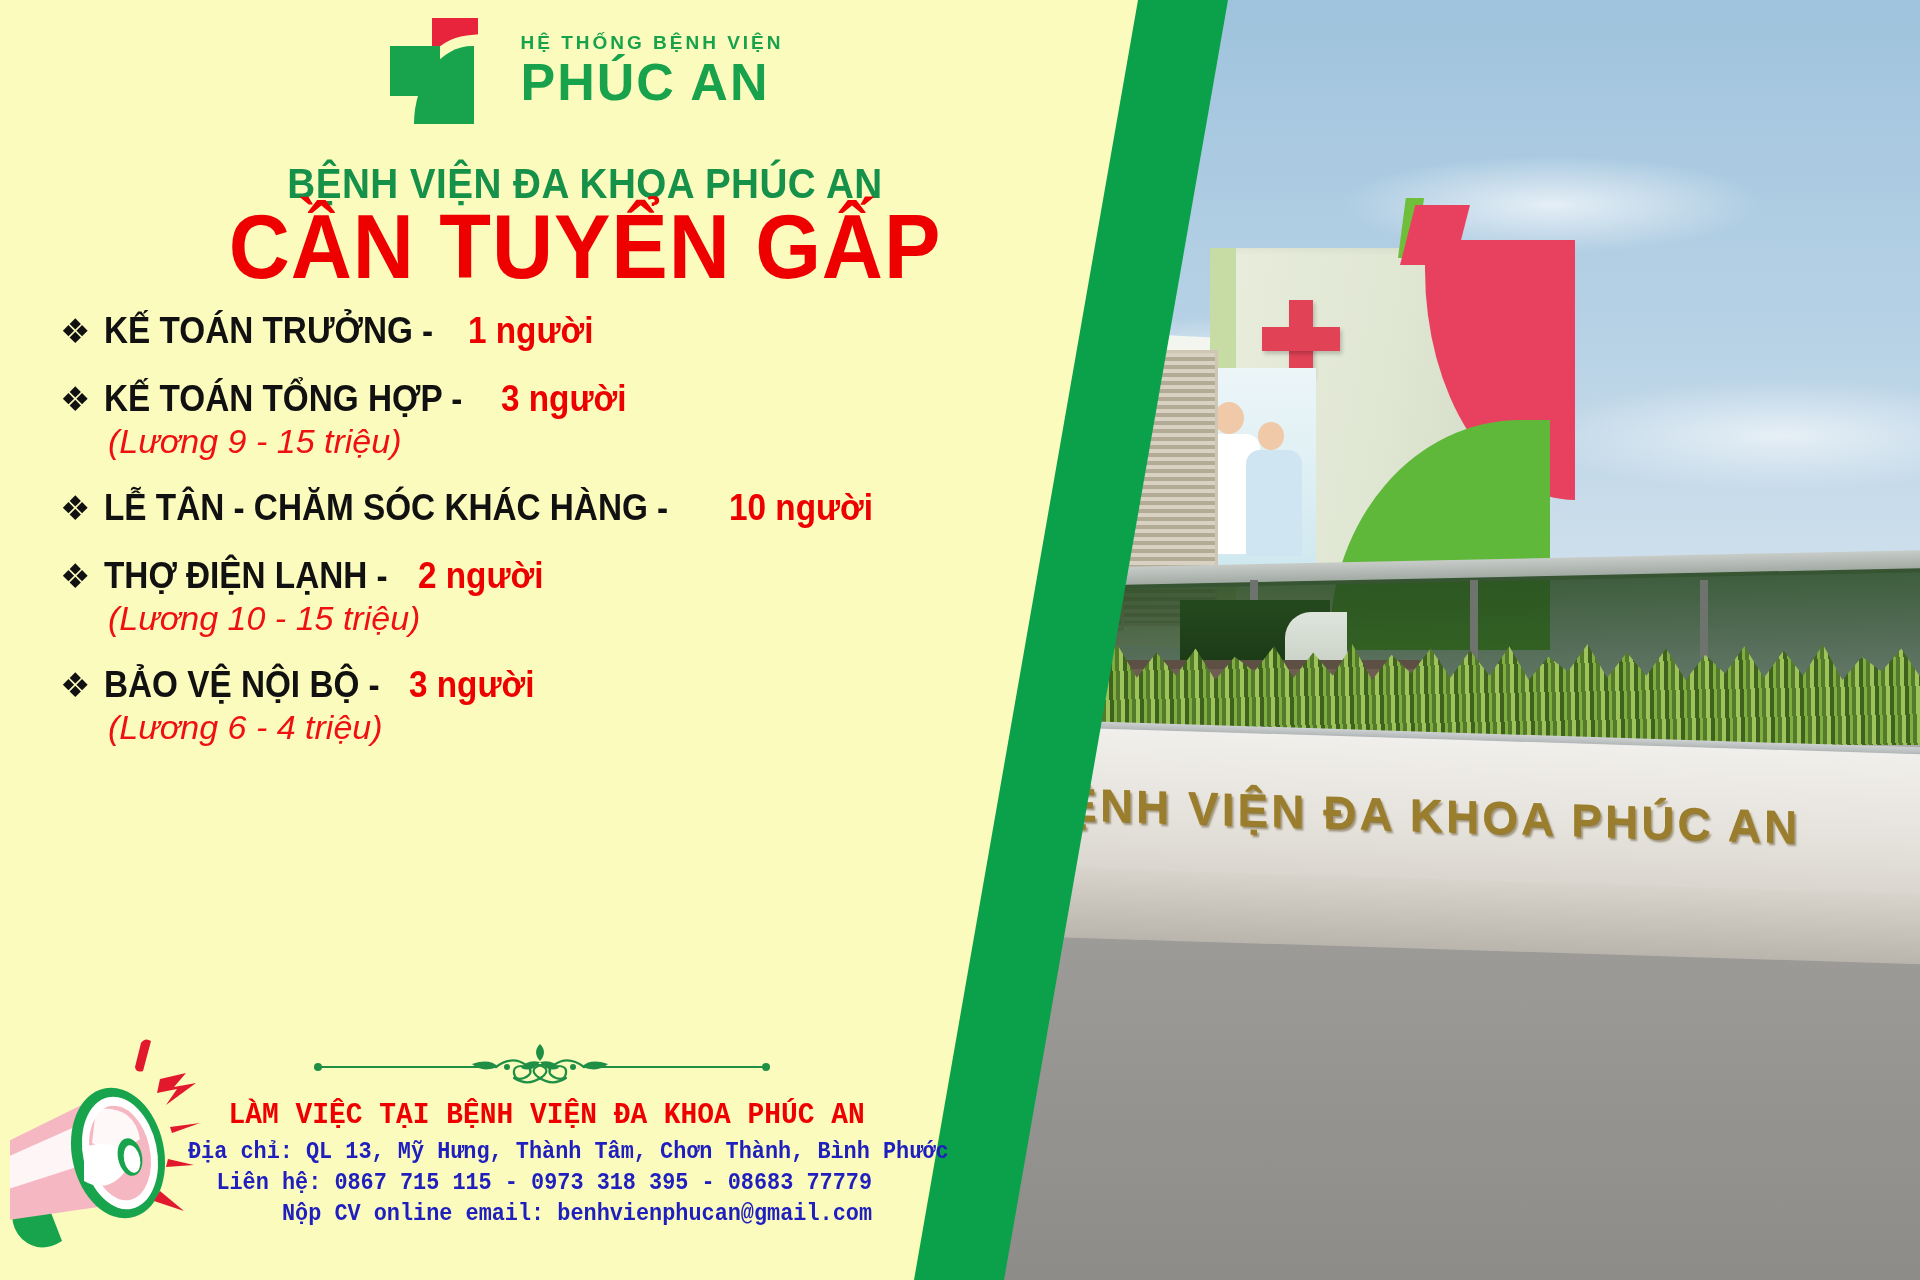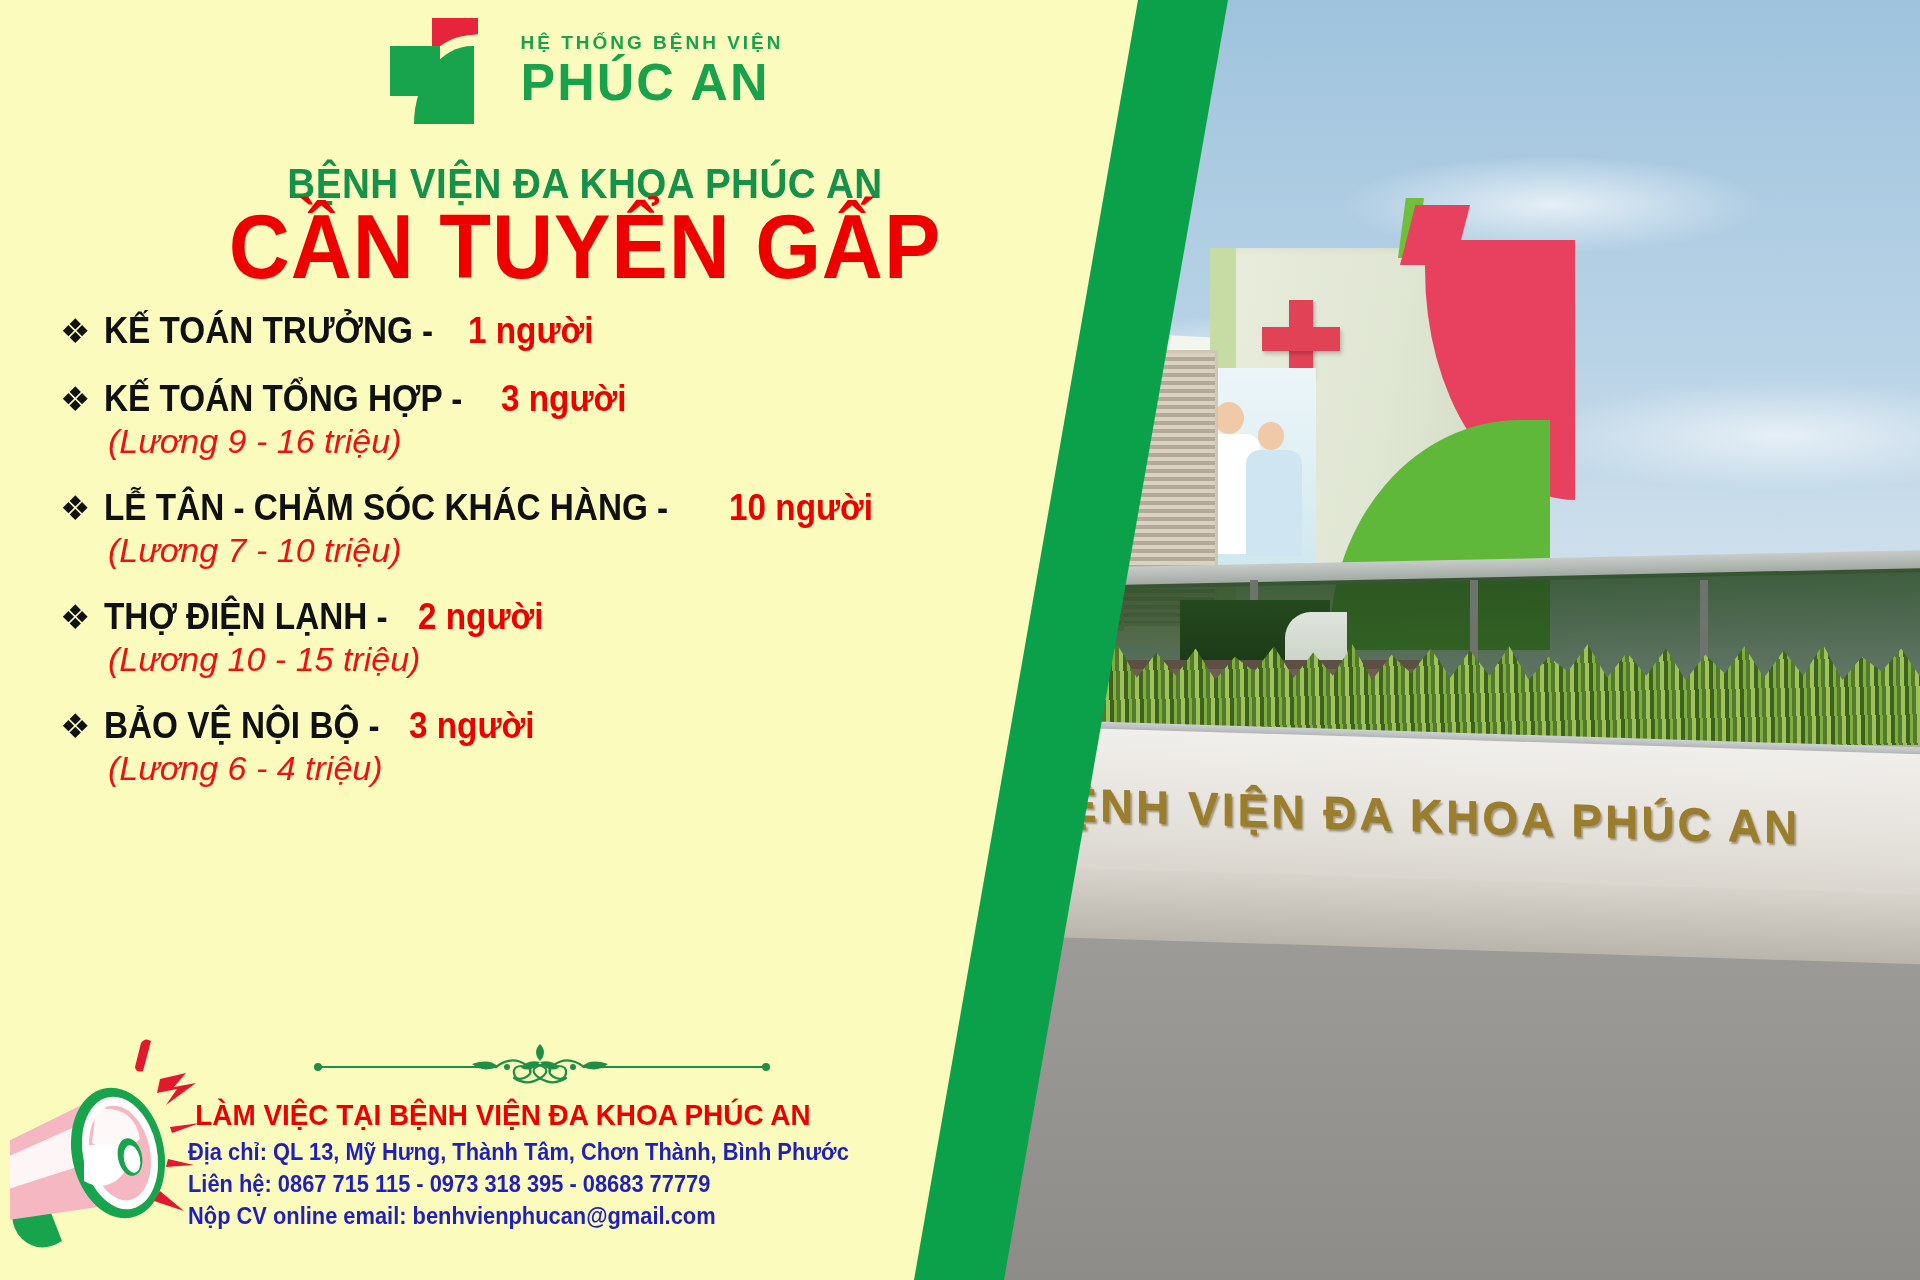"(Lương 9 - 16 triệu)" div.job-salary { text: 16 -> 15 }
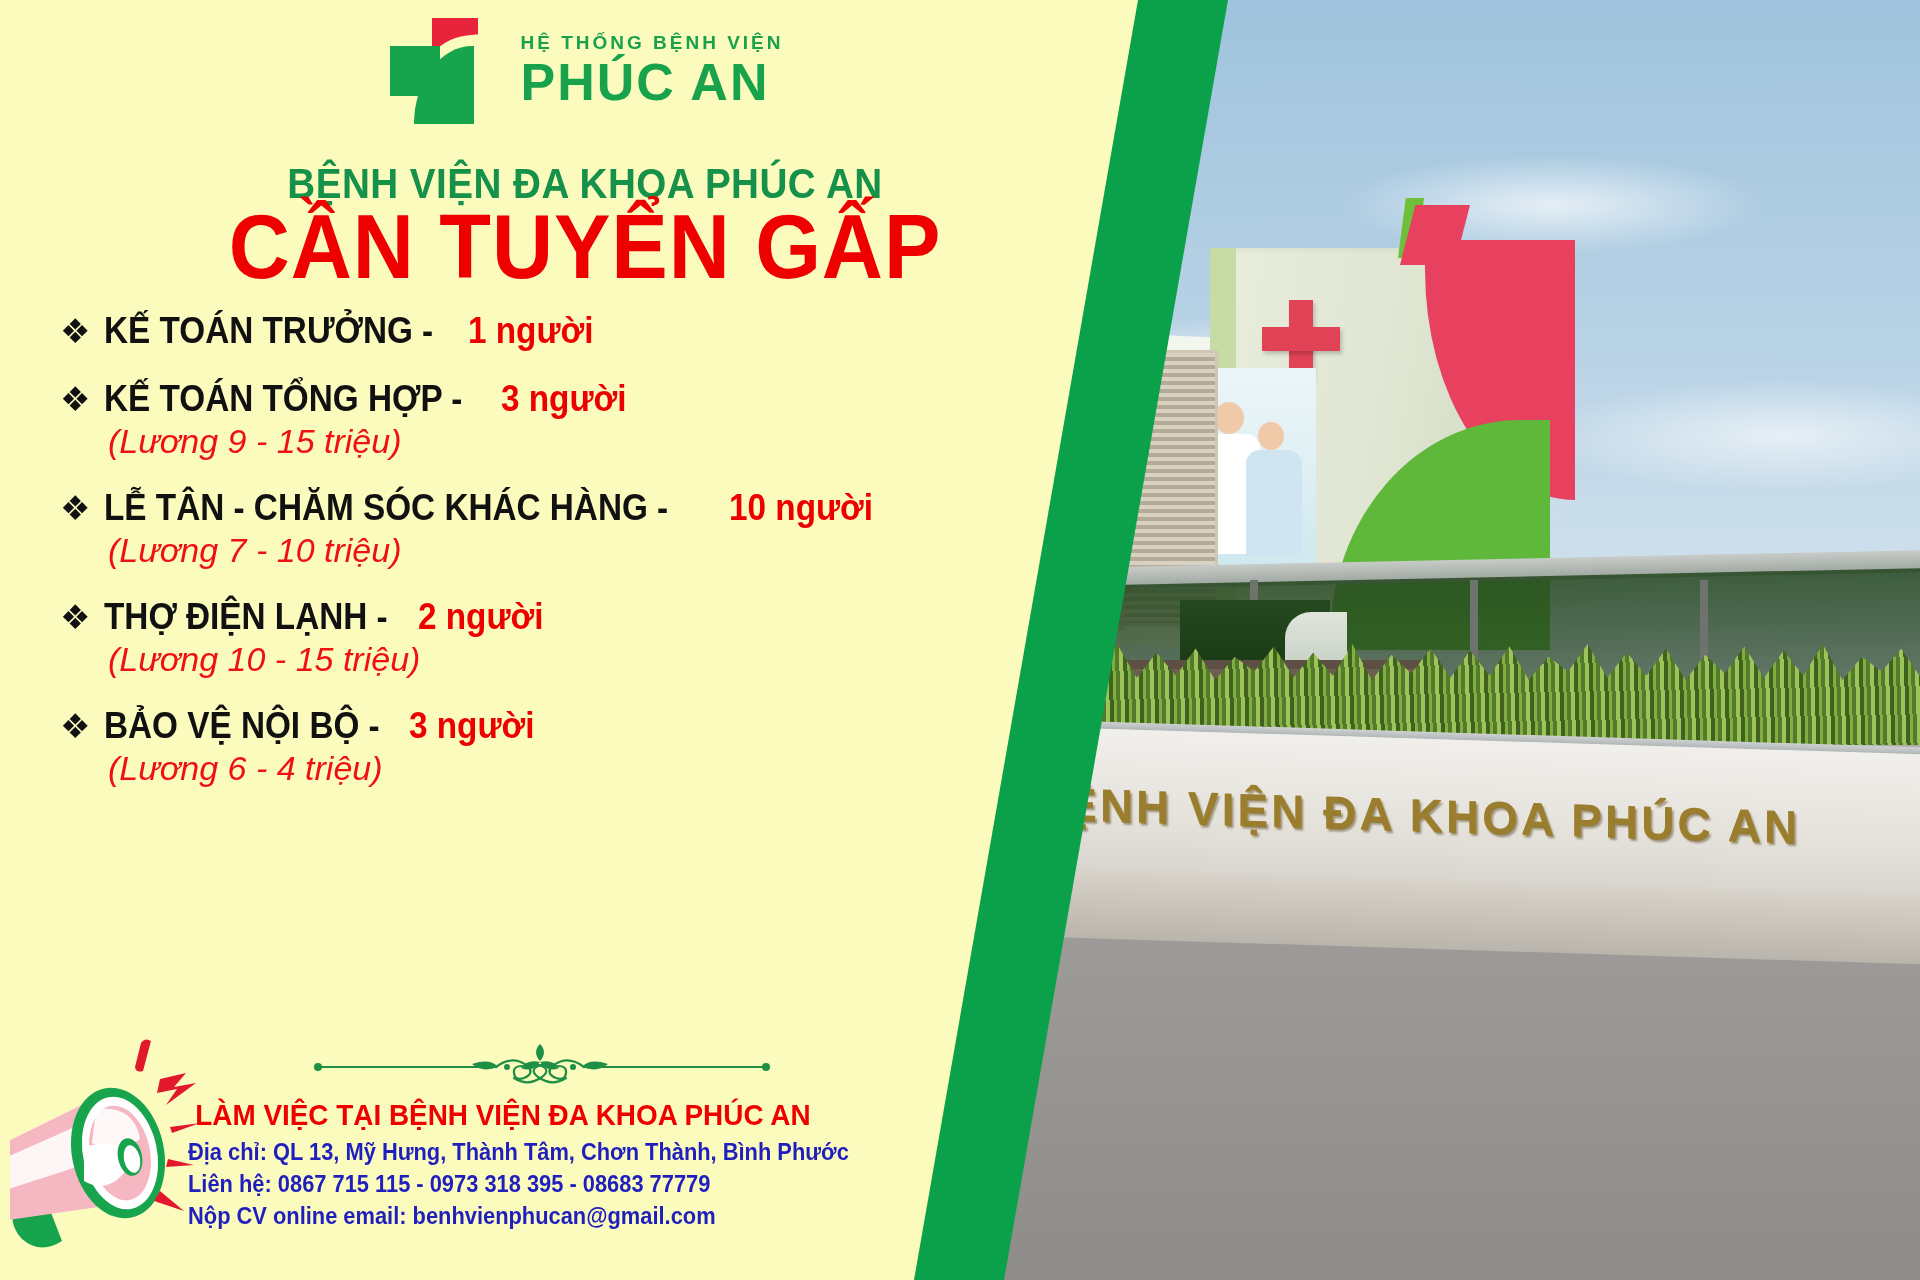"(Lương 7 - 10 triệu)" div.job-salary { html: <div>(Lương 7 - 10 triệu)</div> -> none }
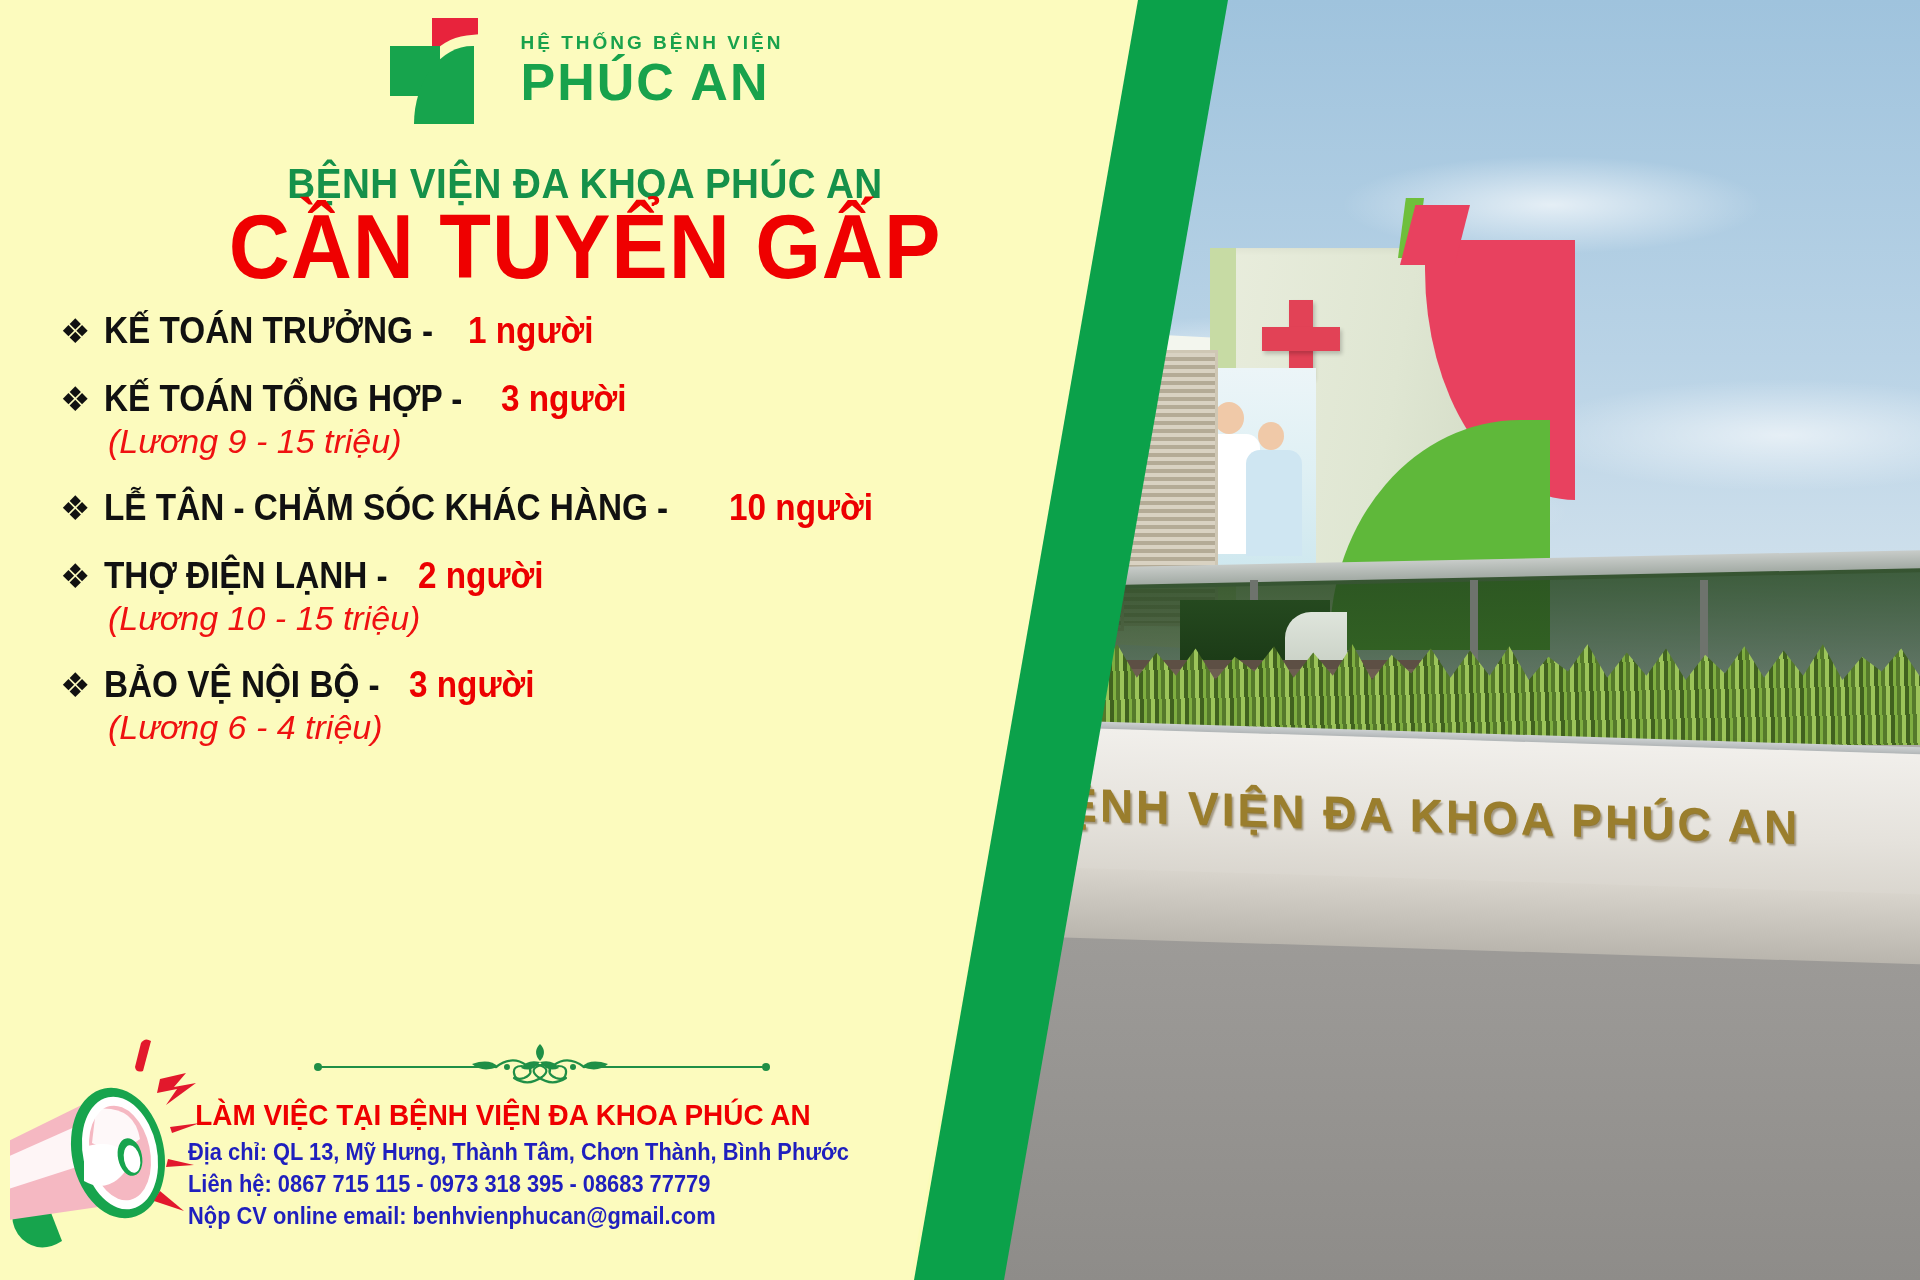"LÀM VIỆC TẠI BỆNH VIỆN" .footer { font-family: none -> Liberation Mono, monospace; text-align: left -> right }
